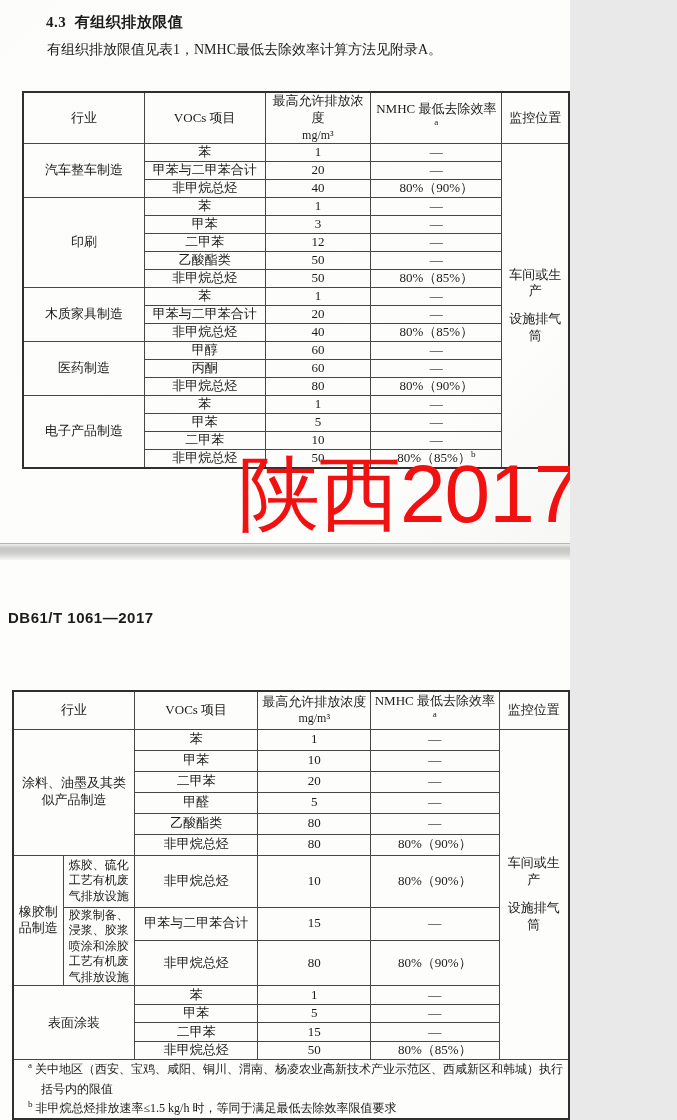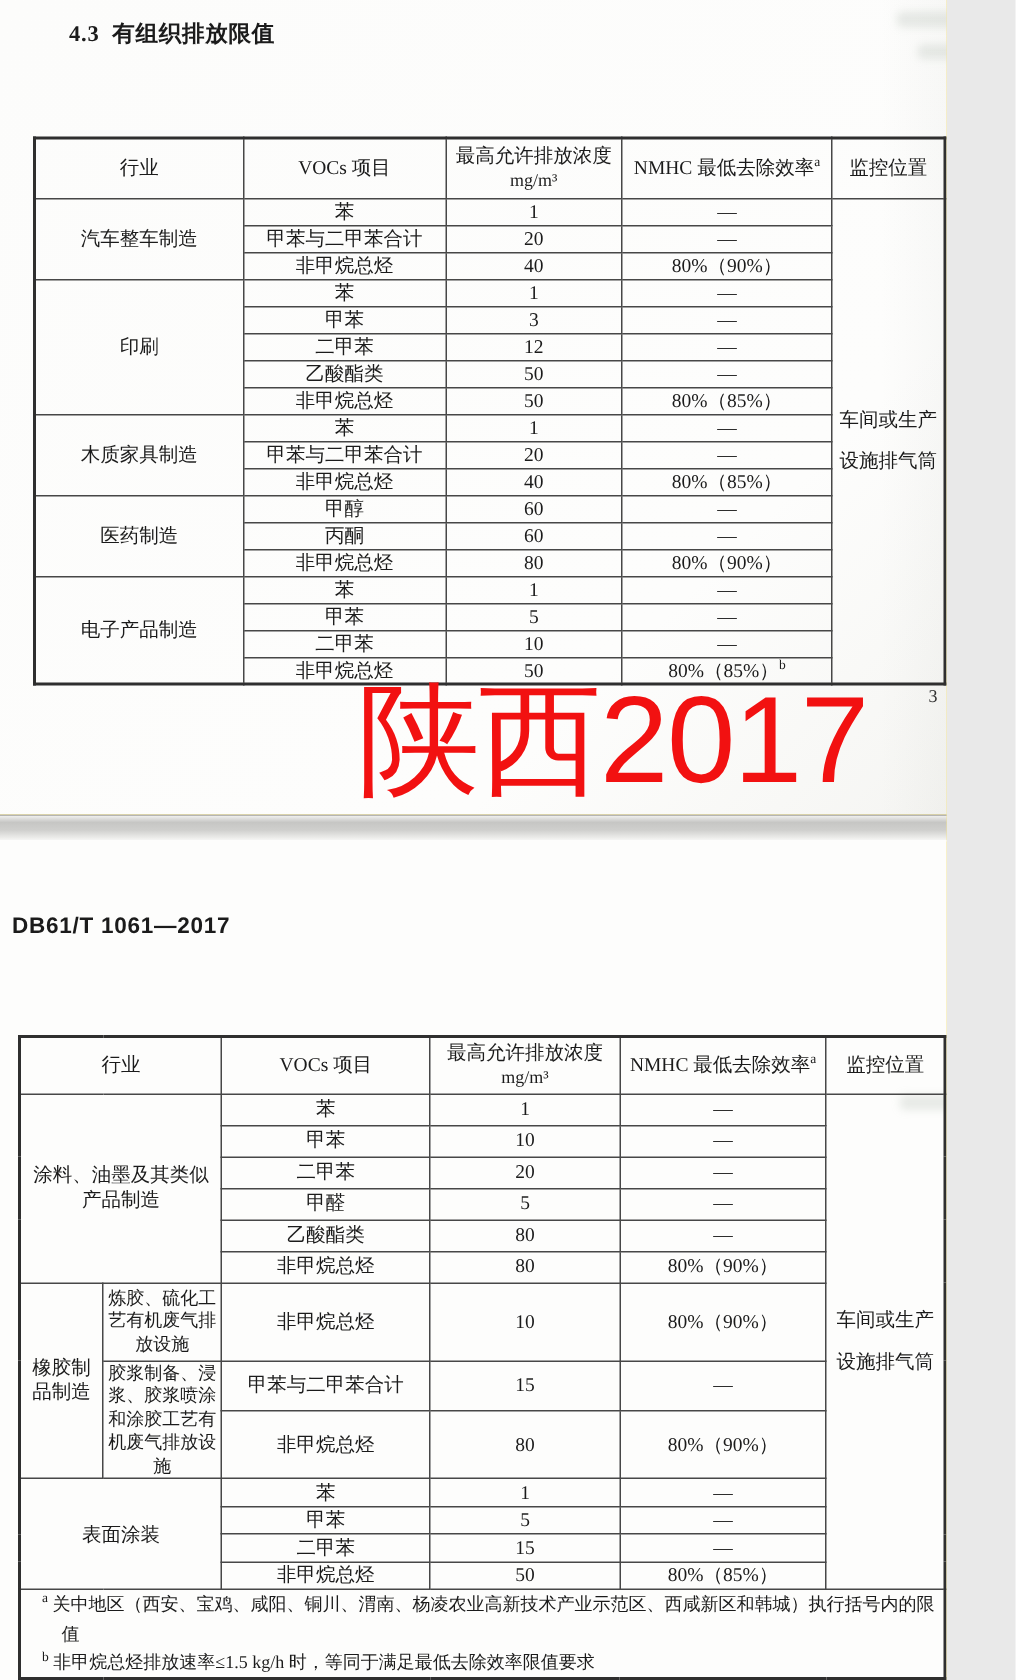"4.3 有组织排放限值" #canvas { background: #fde047 -> #86efac; width: 631px -> 570px }
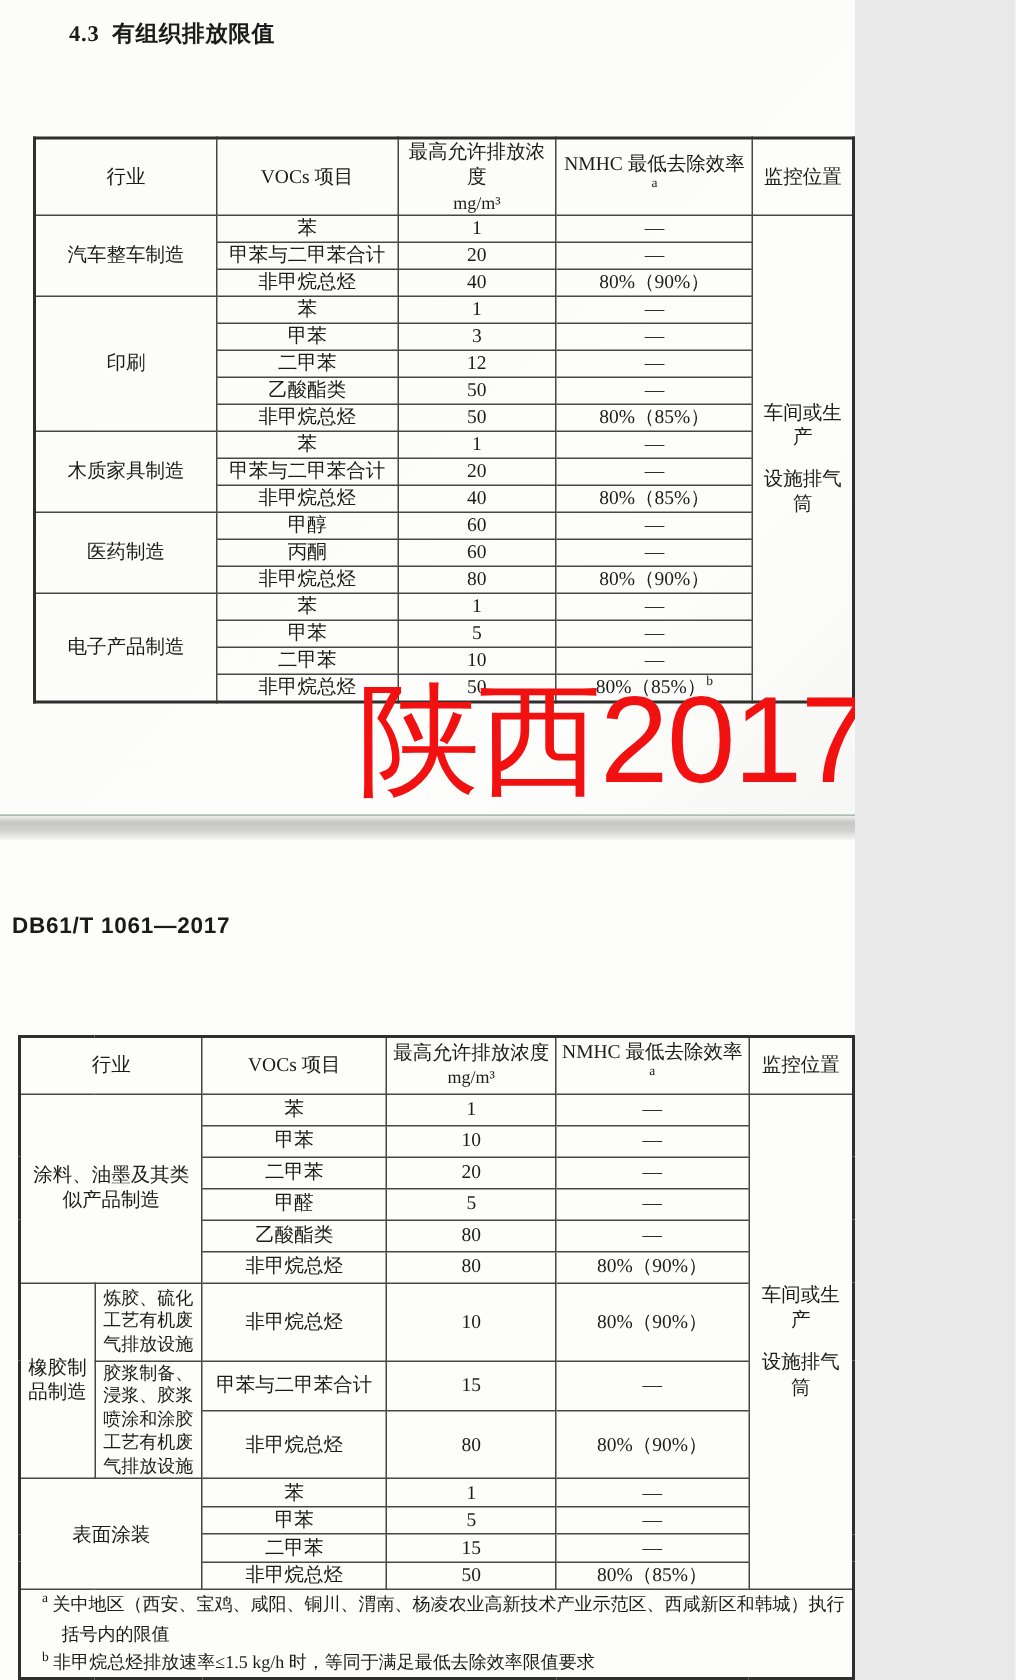"有组织排放限值见表1，NMHC最低去除效率计算方法见附录A。" div.intro { html: none -> <div>有组织排放限值见表1，NMHC最低去除效率计算方法见附录A。</div> }
